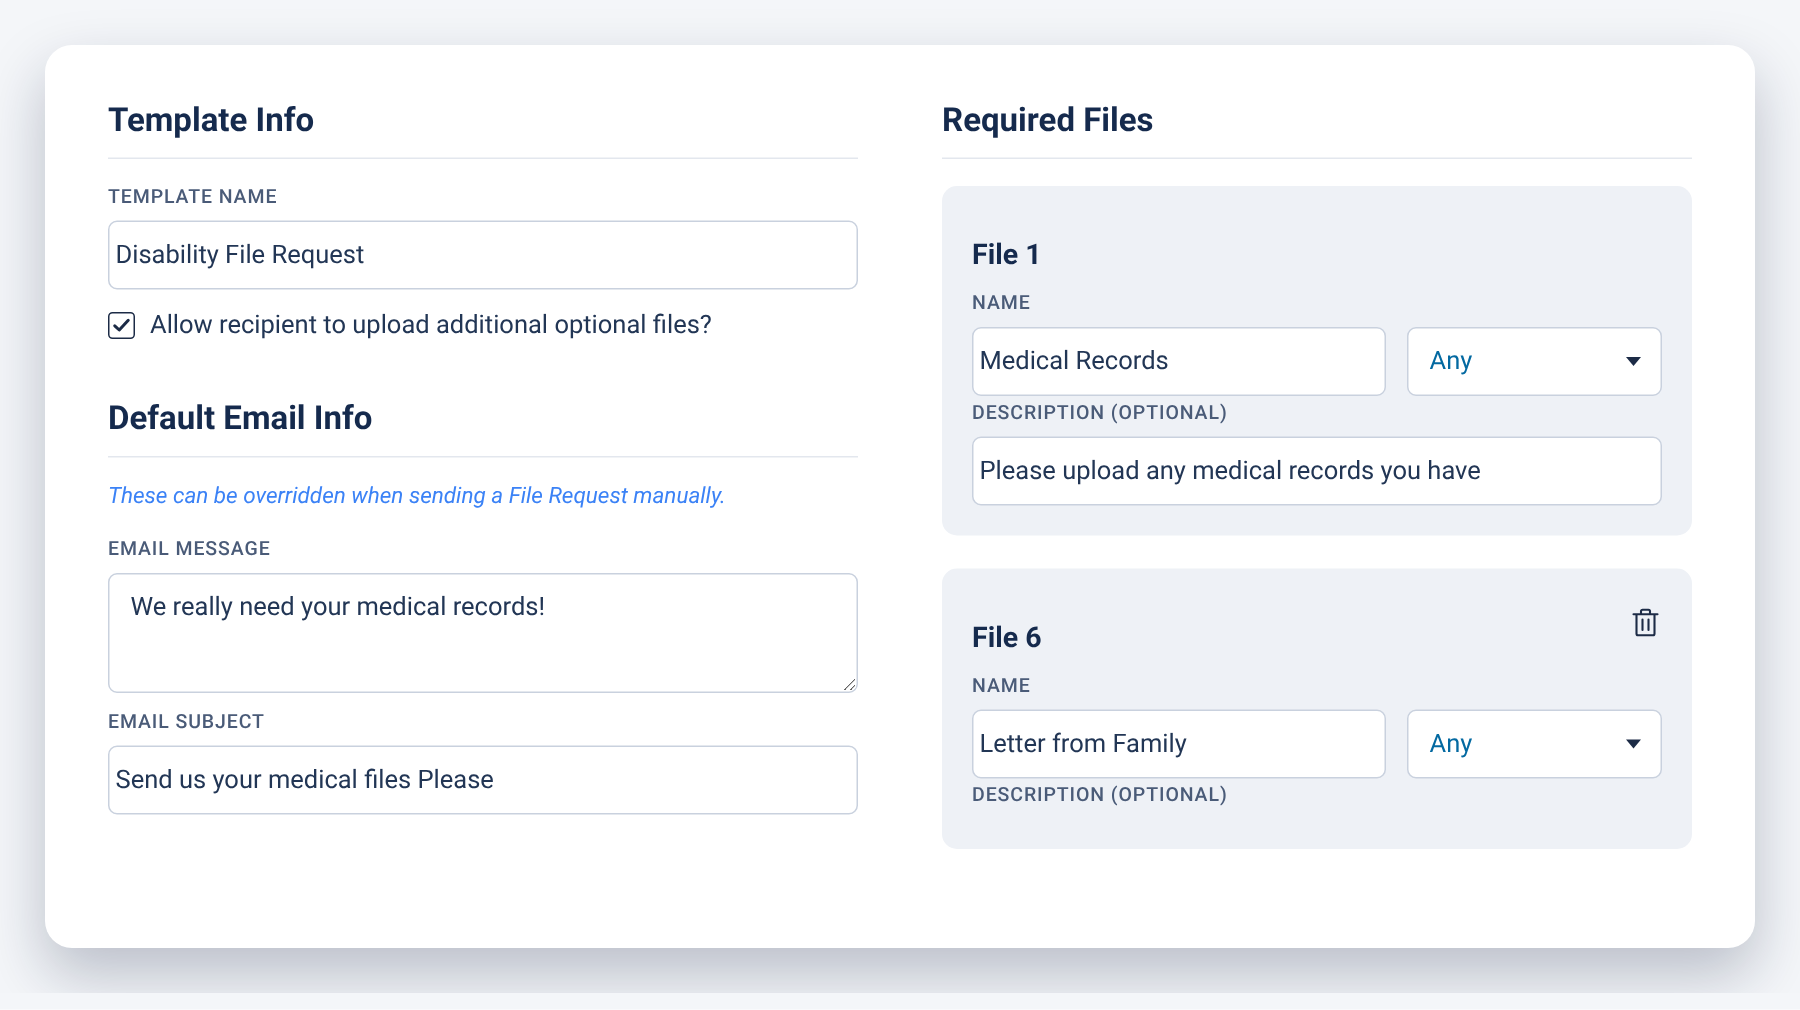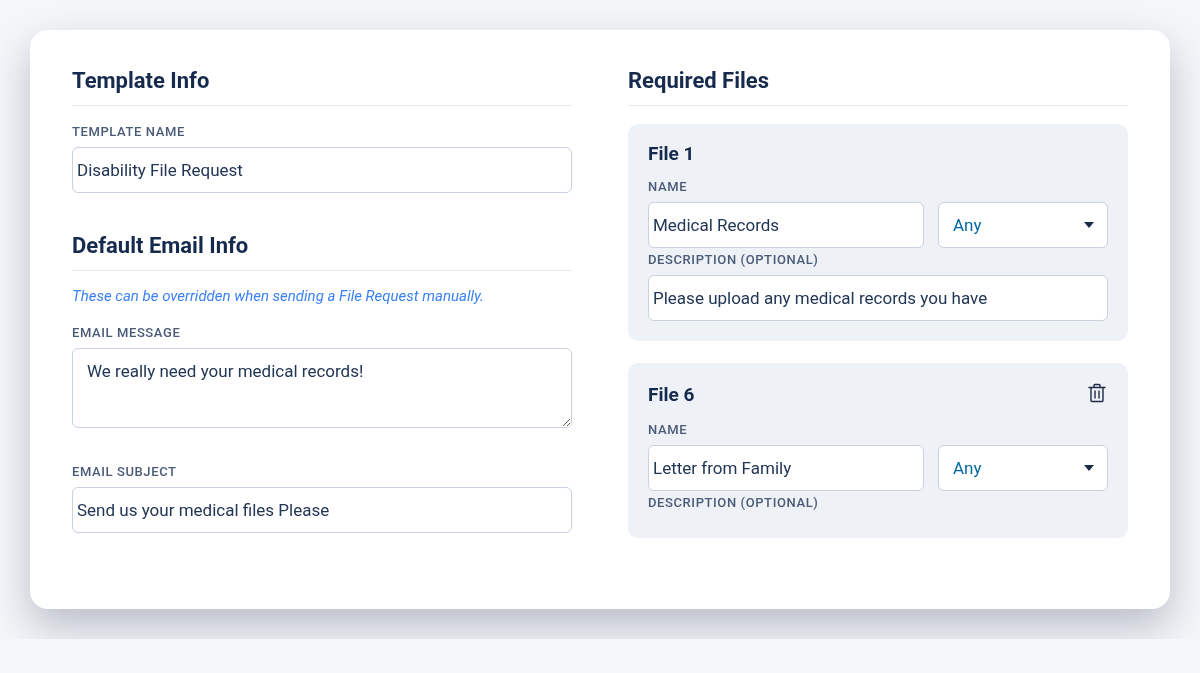"TEMPLATE NAME" .field-group { margin-bottom: 32px -> 8px }
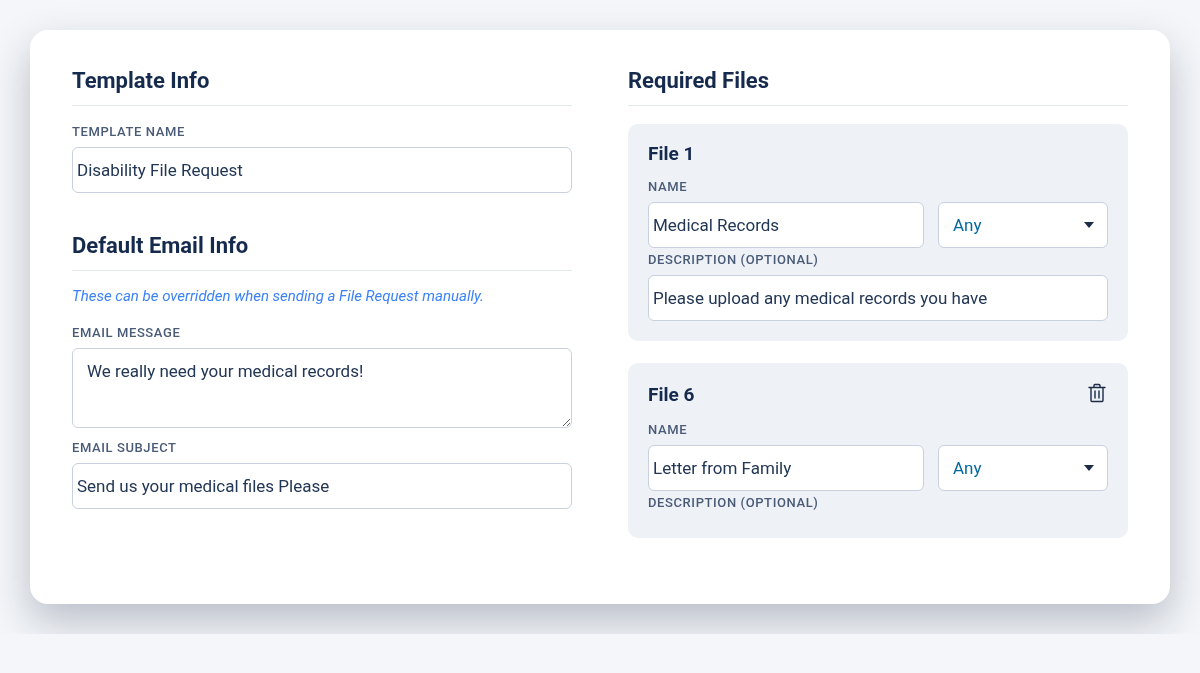"File 1" .file-title { margin-top: none -> 16px }
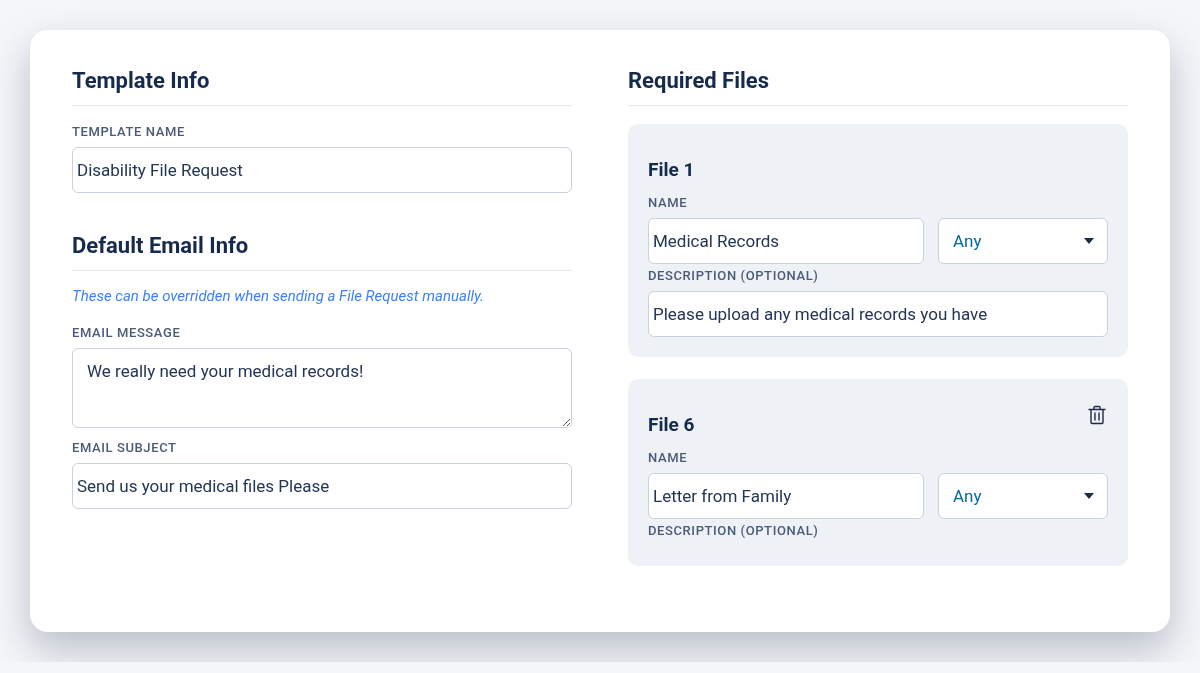"Allow recipient to upload additional" div.checkbox-row { html: none -> <div> <span> <svg> <path></path> </svg> </span> <span>Allow recipient to upload additional optional files?</span> </div> }
